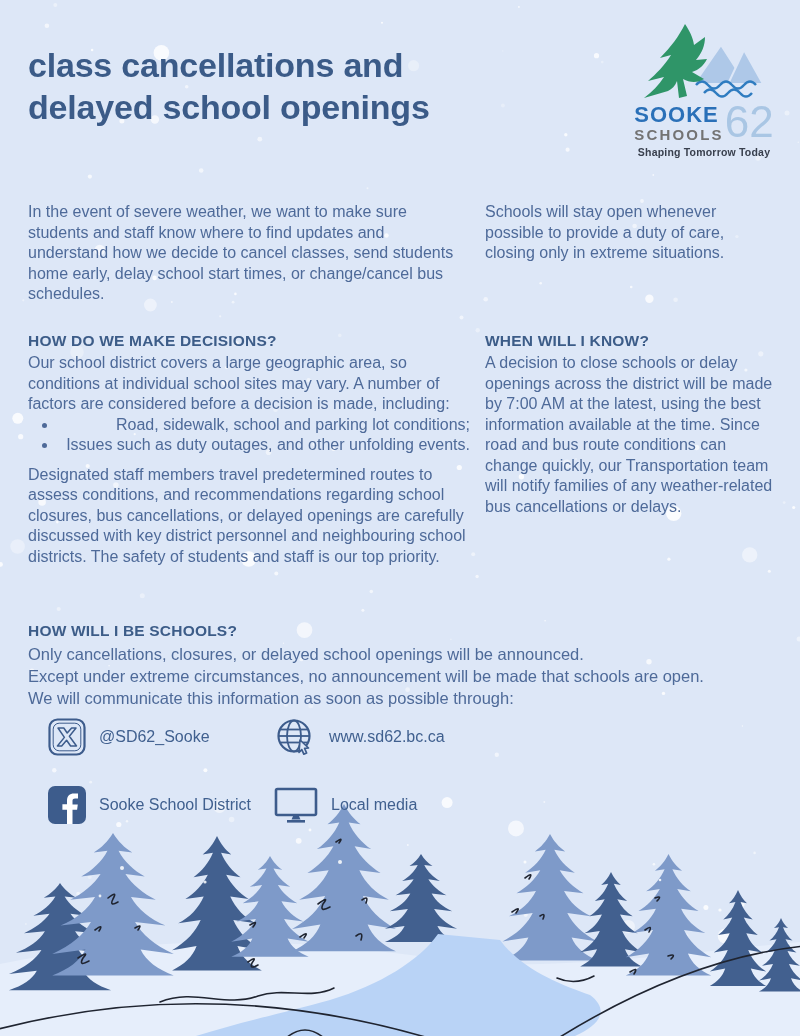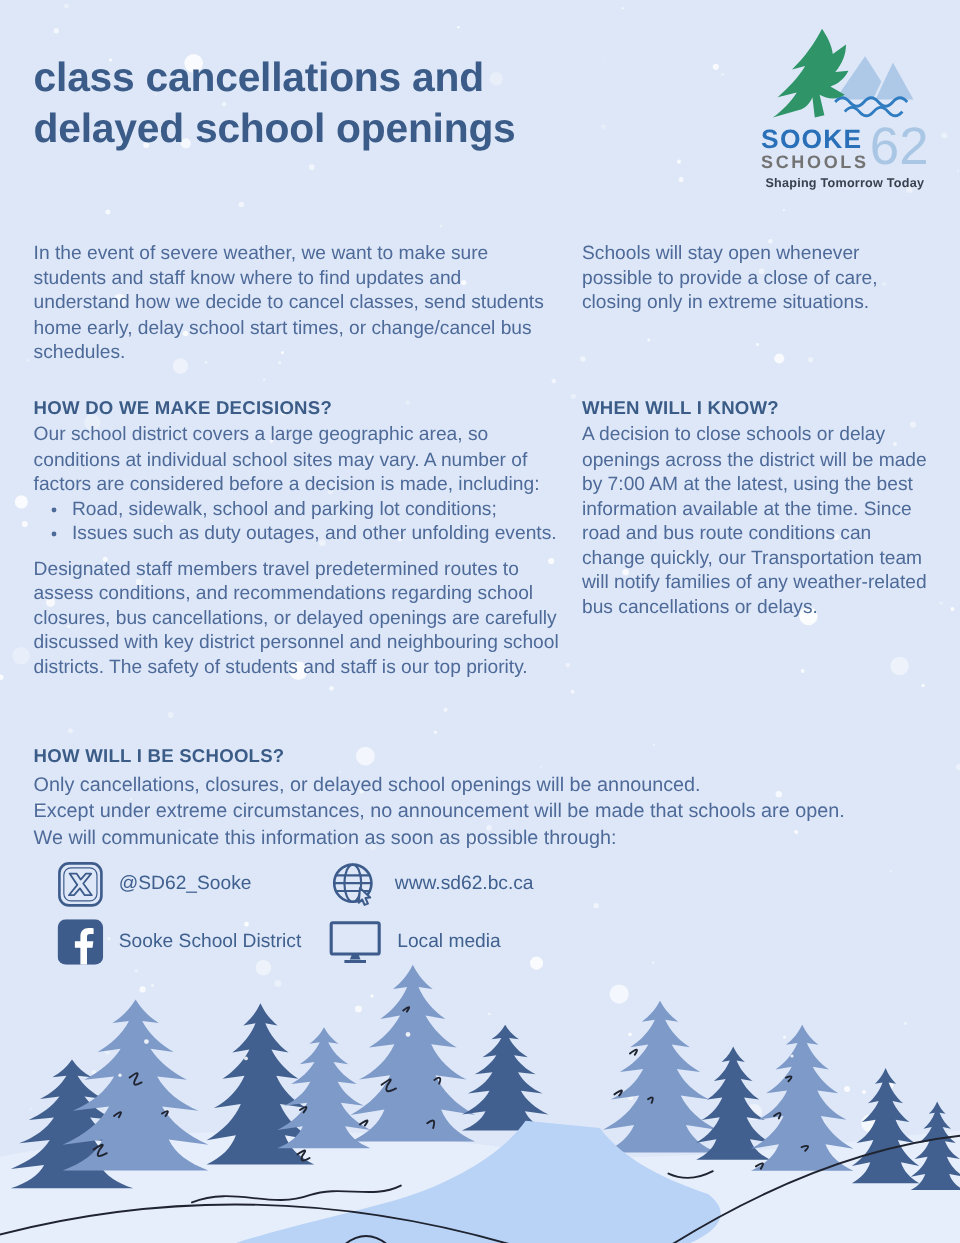"Schools will stay open whenever" p { text: close -> duty }
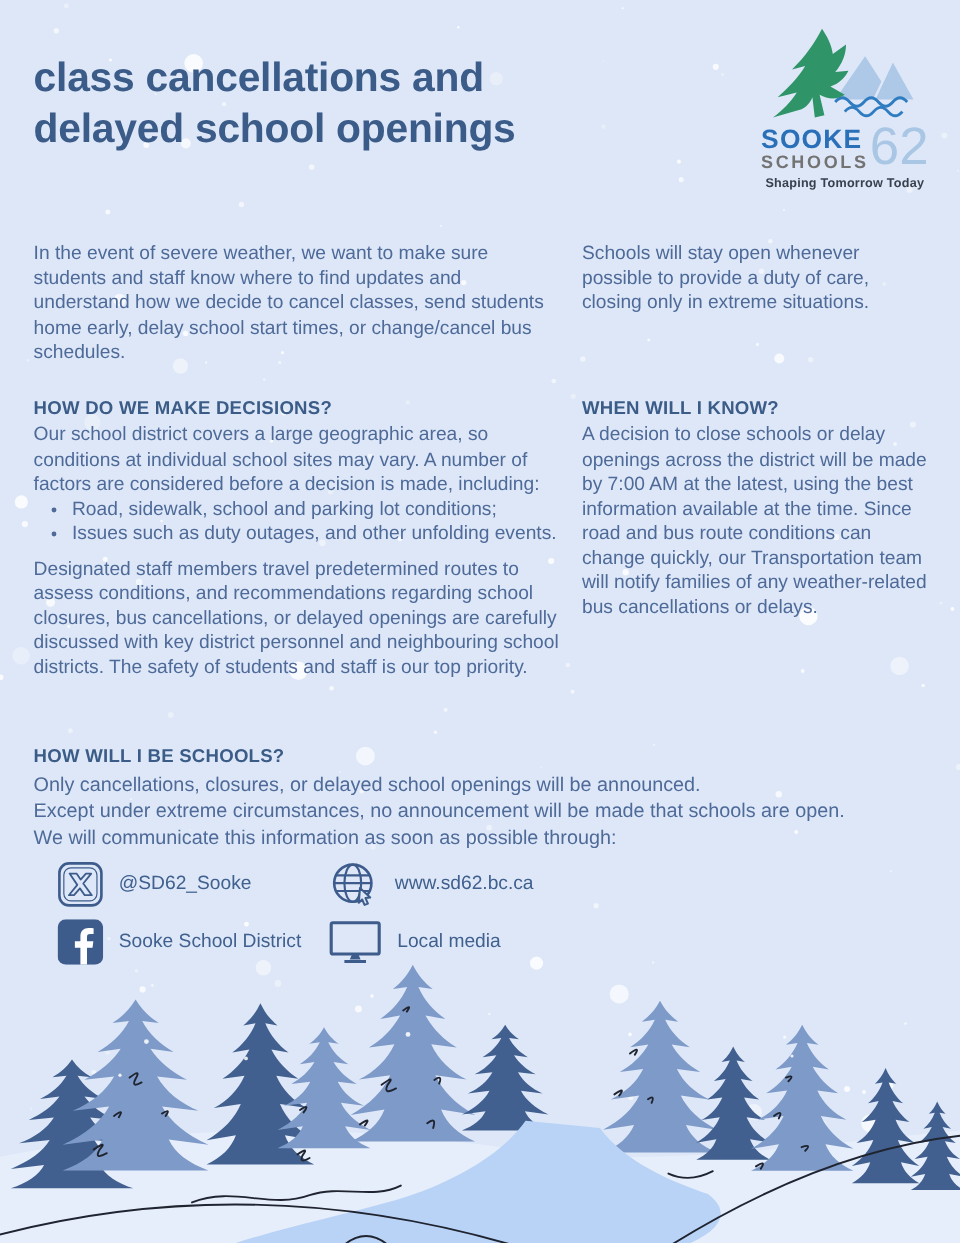"Road, sidewalk, school and parking" .sec-decisions ul { text-align: none -> right }
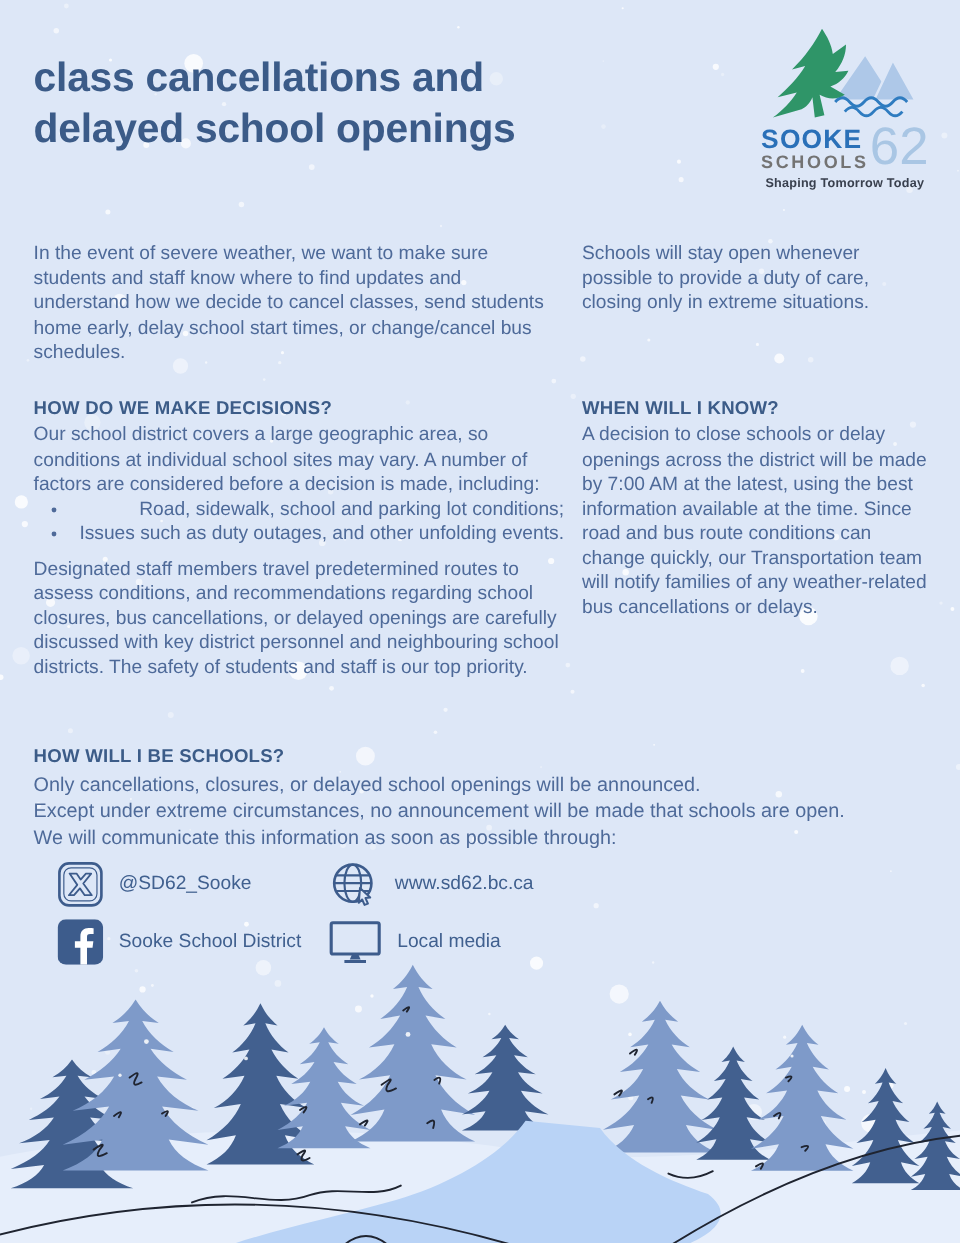"@SD62_Sooke" .channels { row-gap: 8px -> 28px }
